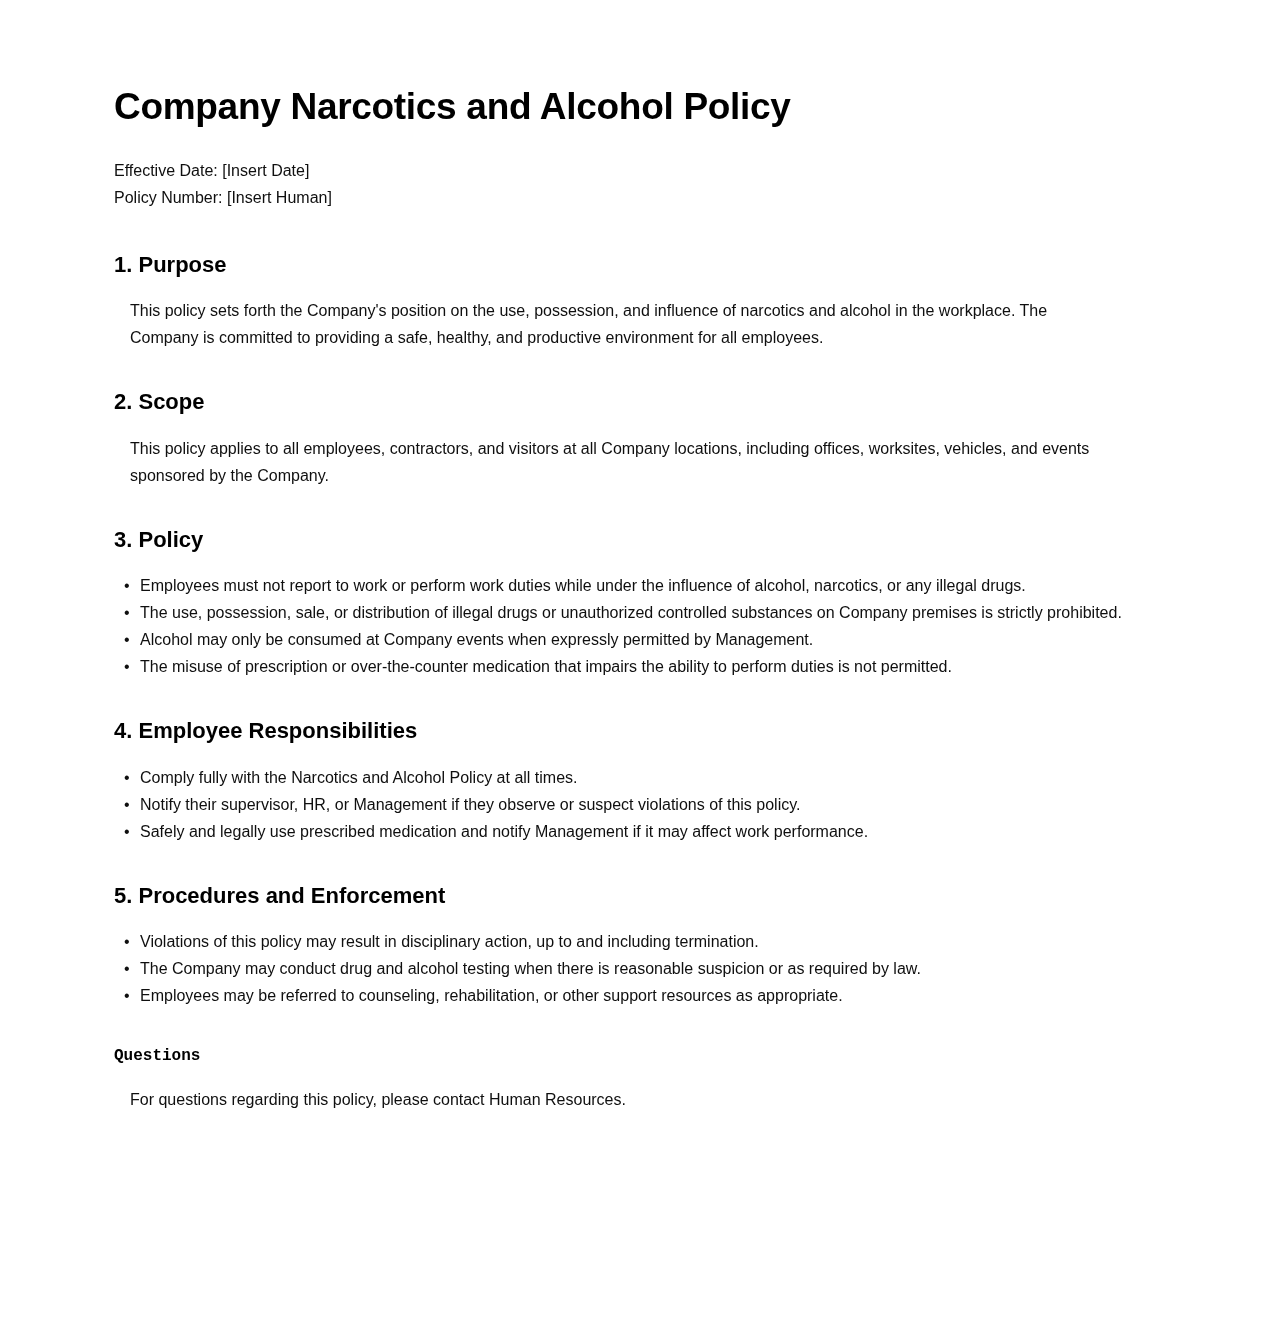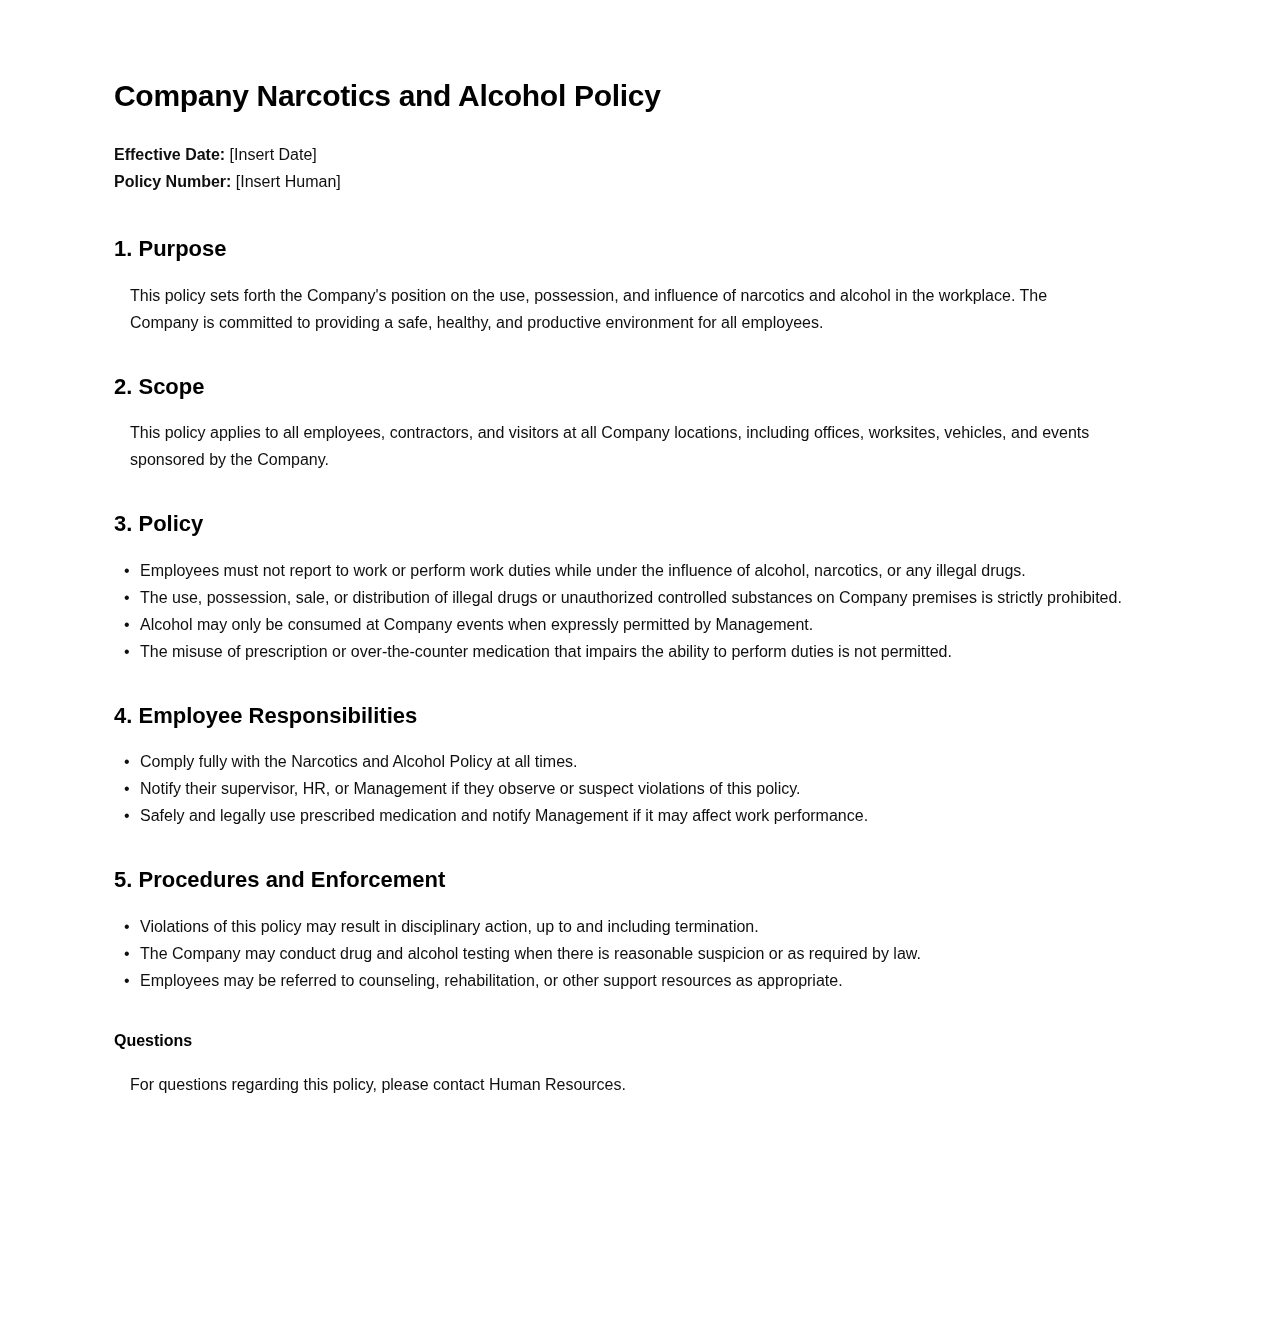"Company Narcotics and Alcohol Policy" .doc-title { font-size: 30px -> 37px; margin: 0 0 28px 0 -> 7px 0 28px 0 }
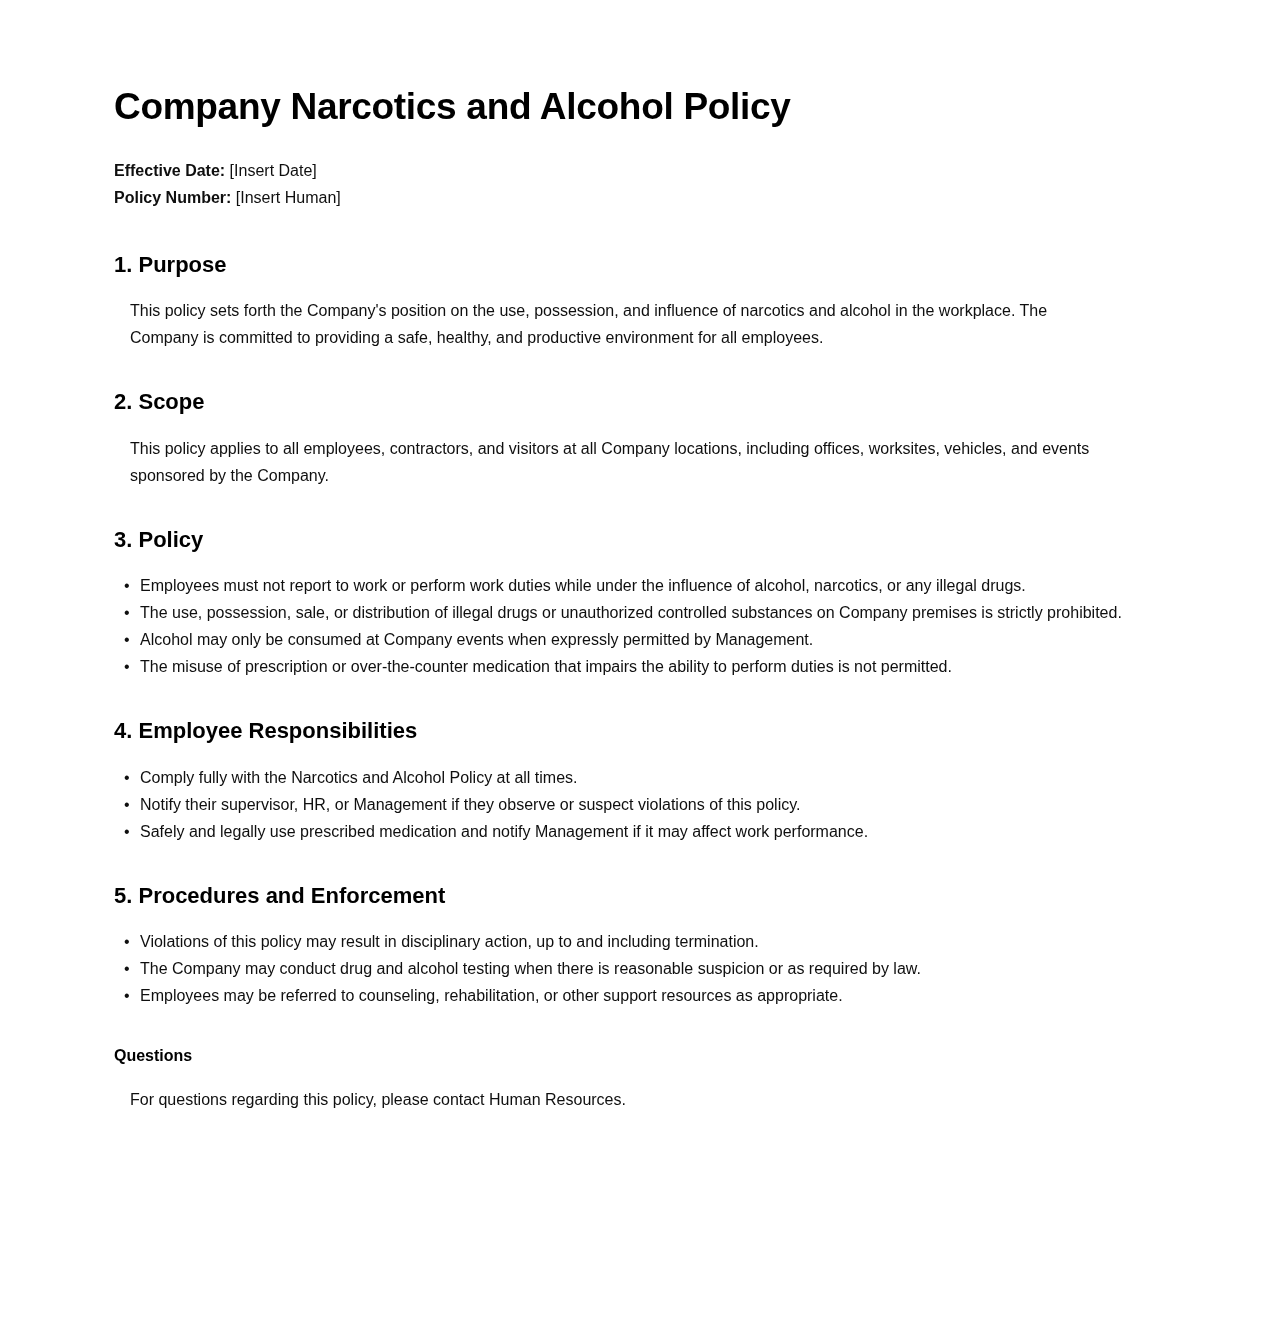"Effective Date:" .meta-label { font-weight: bold -> normal }
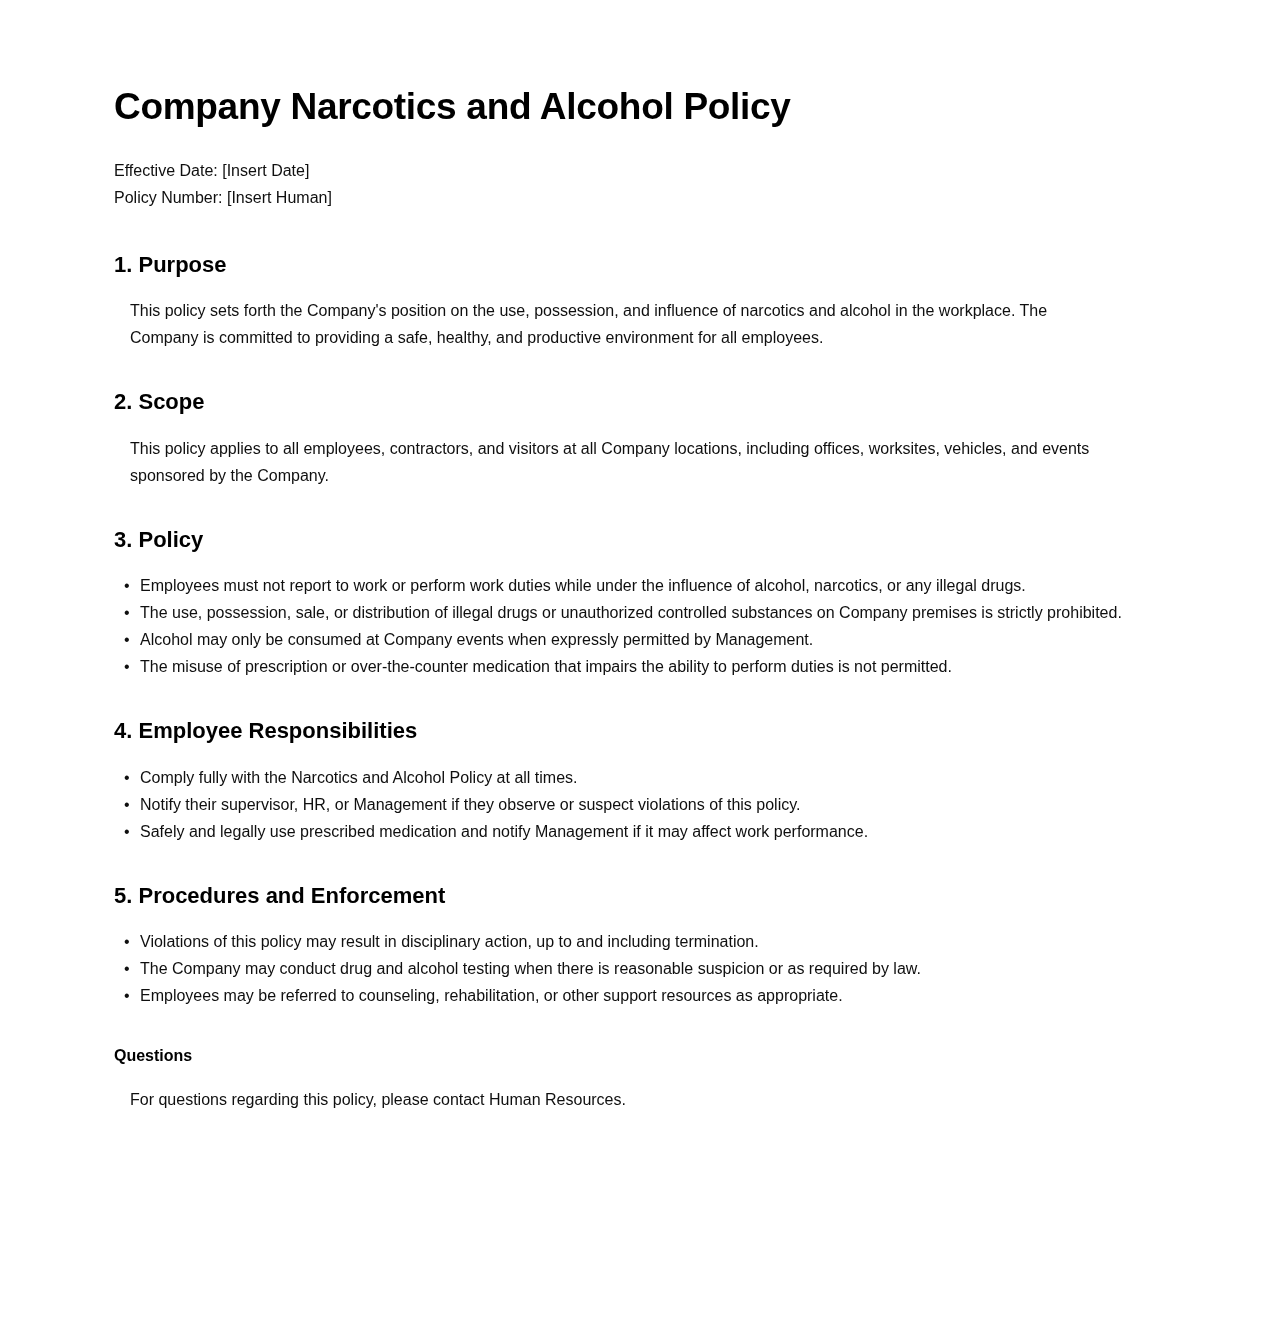"Questions" h4.sub-heading { font-family: none -> Liberation Mono, monospace }
